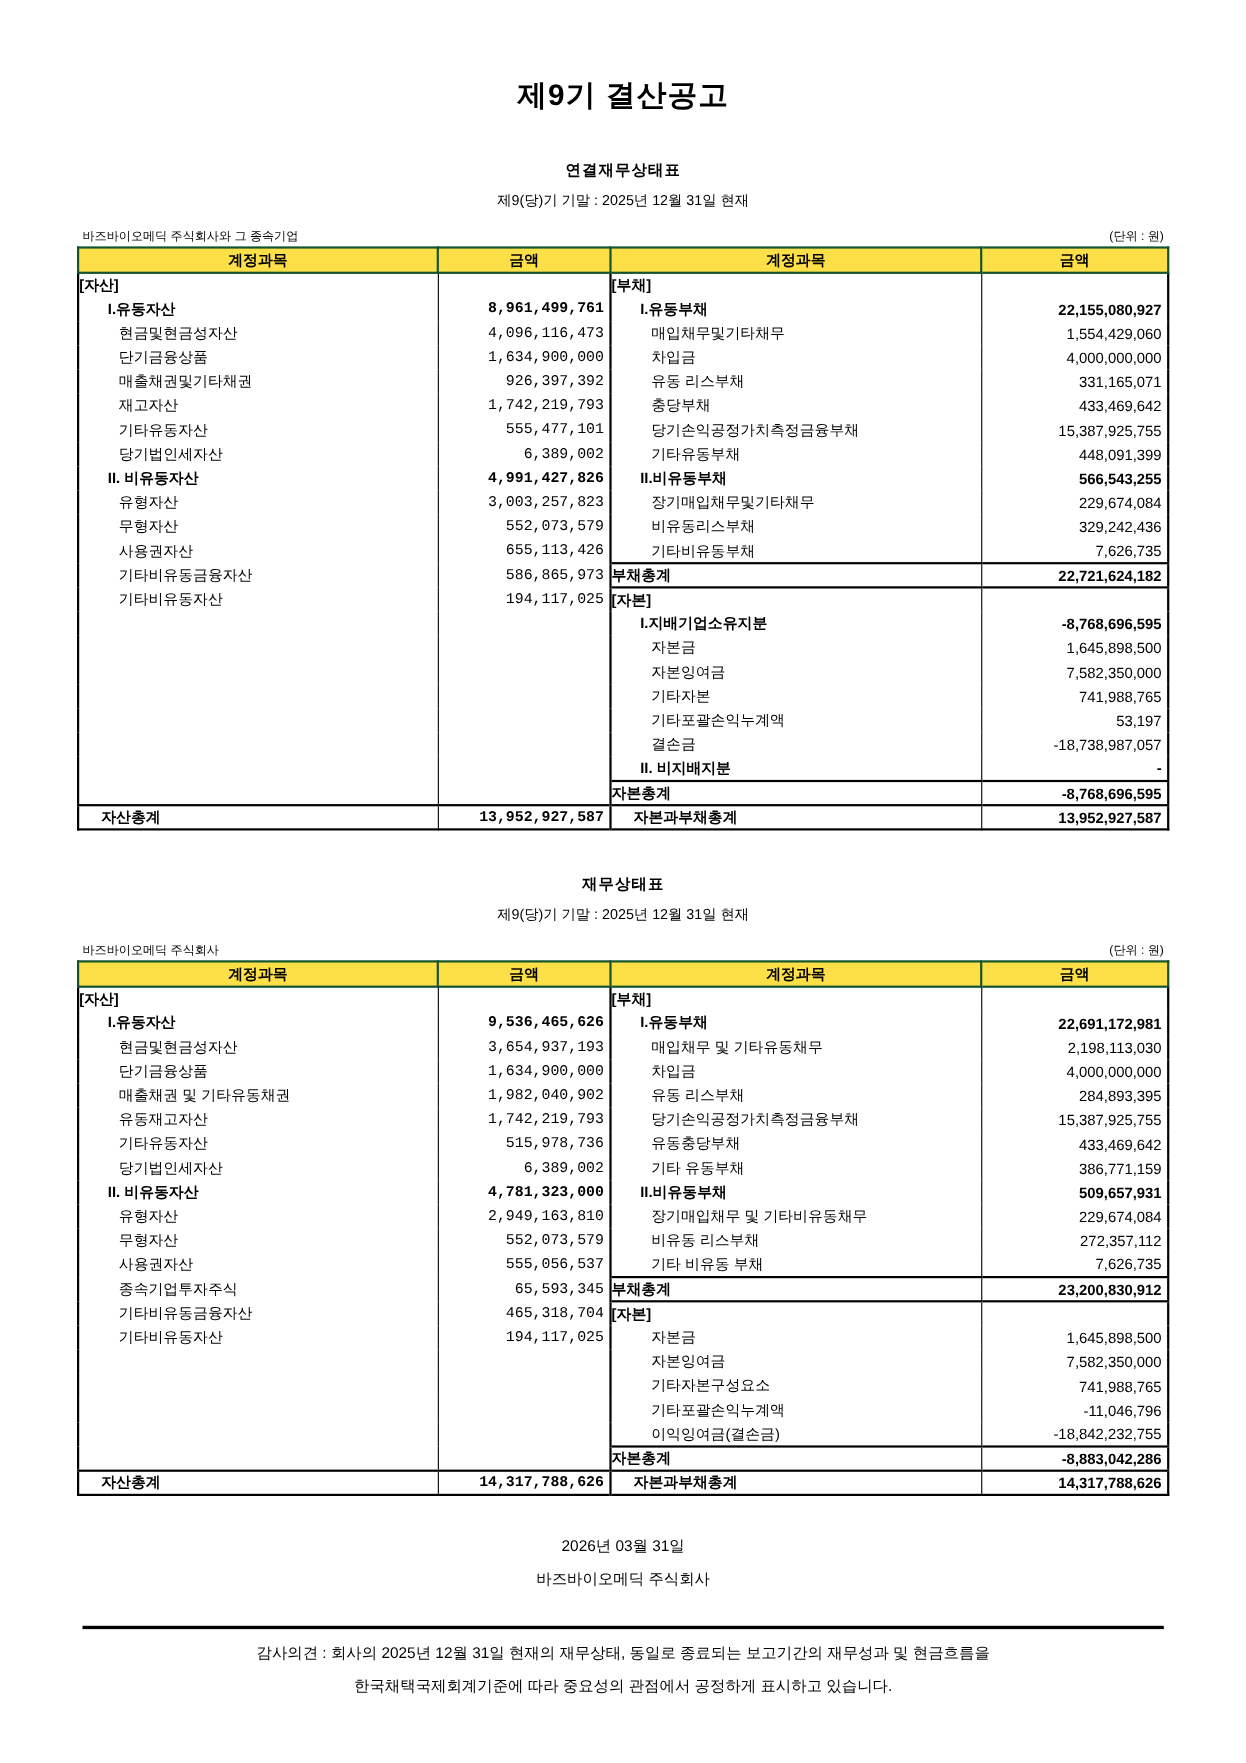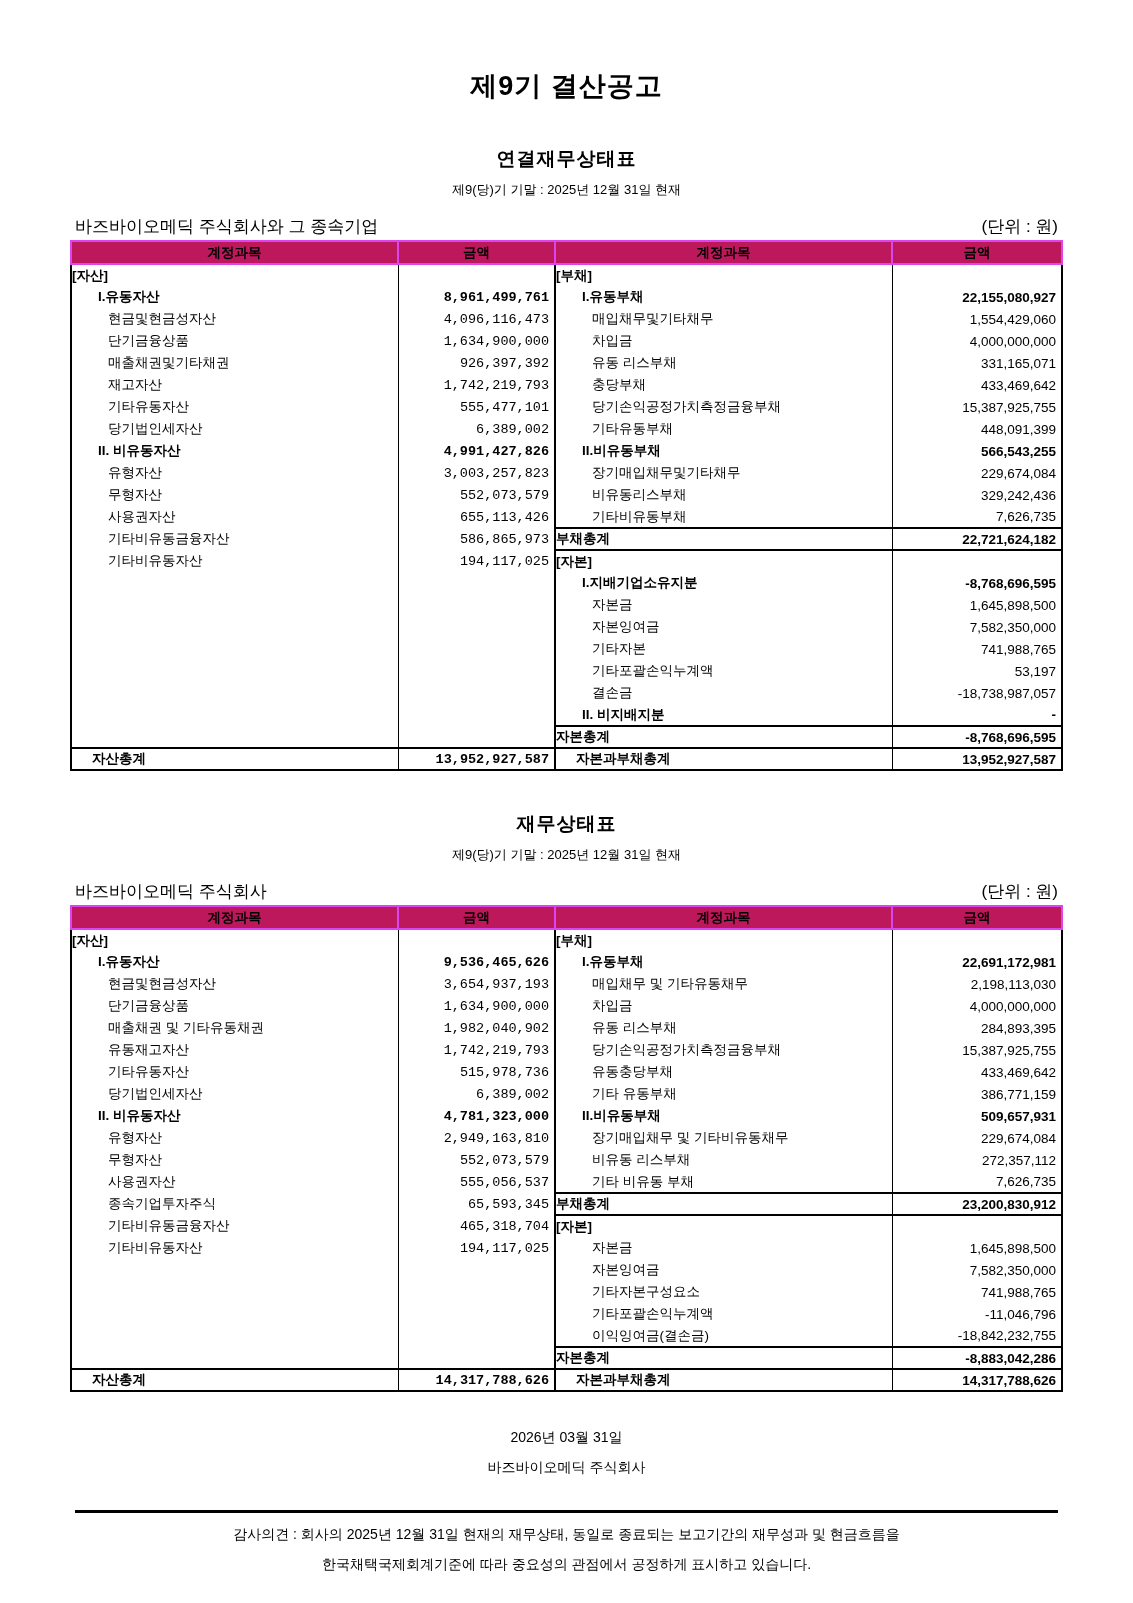"연결재무상태표" .stmt-title { font-size: 19px -> 14px }
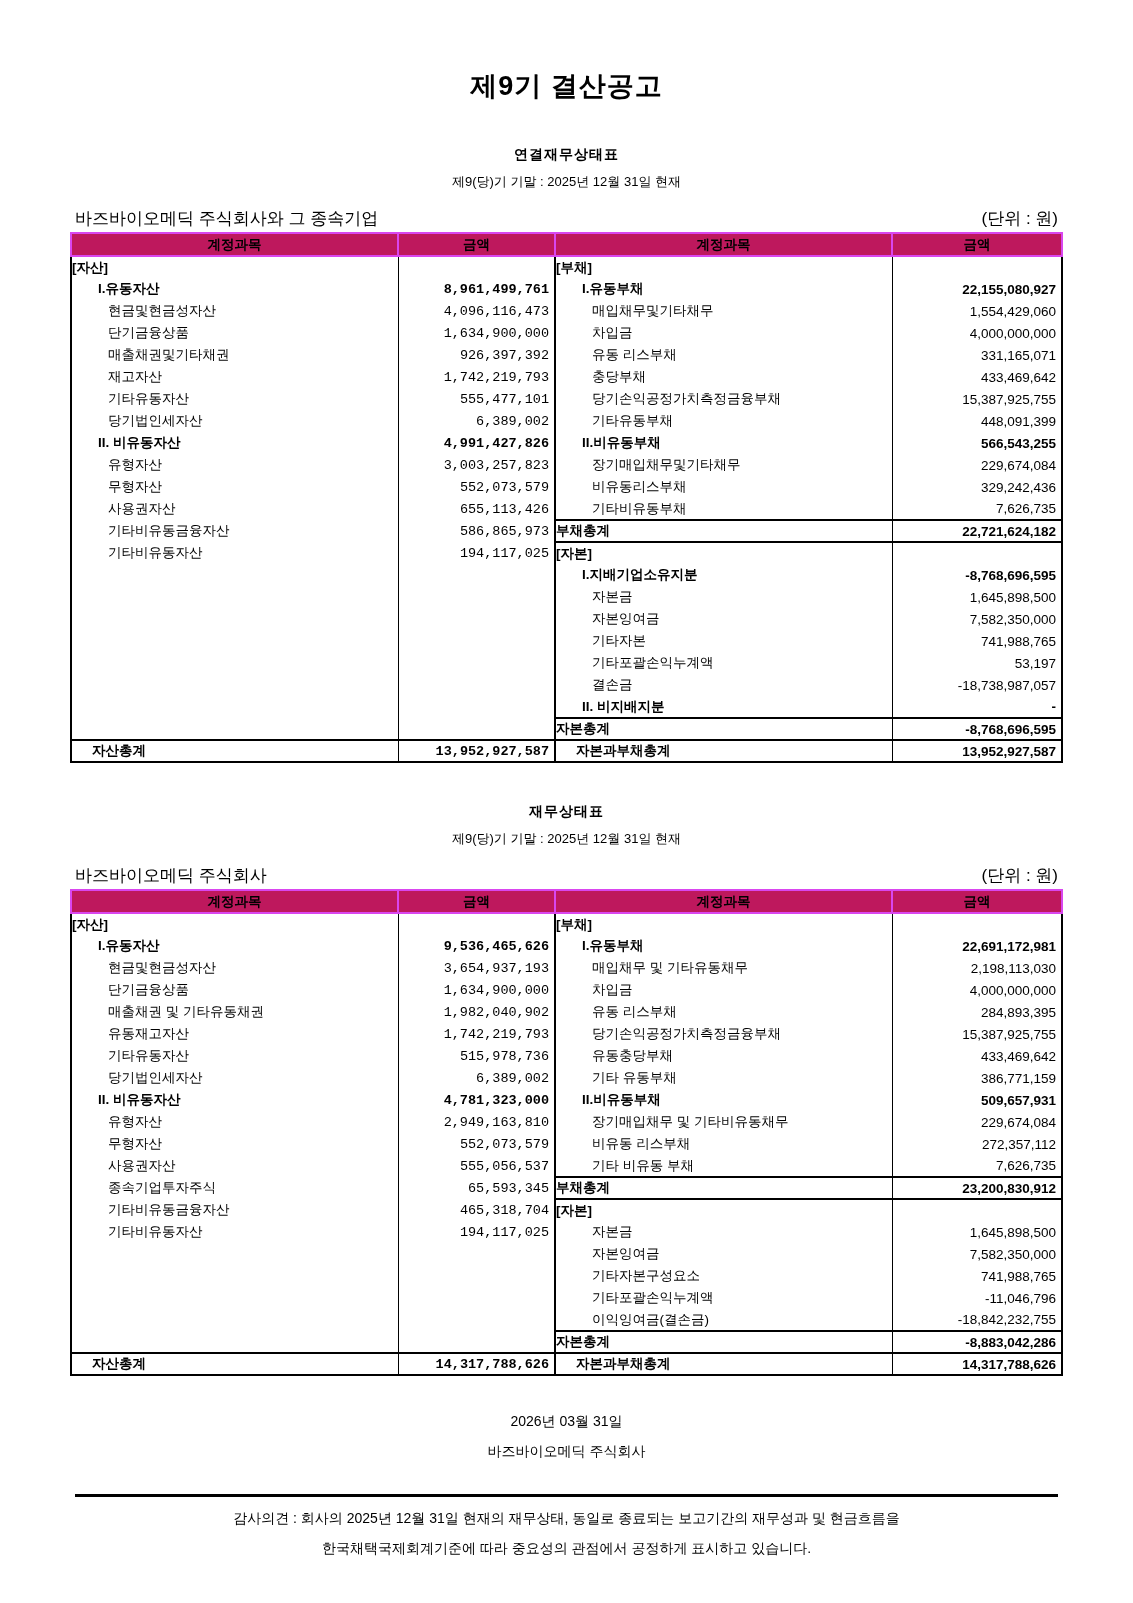"바즈바이오메딕 주식회사와 그 종속기업" .meta-row { font-size: 17px -> 11px }
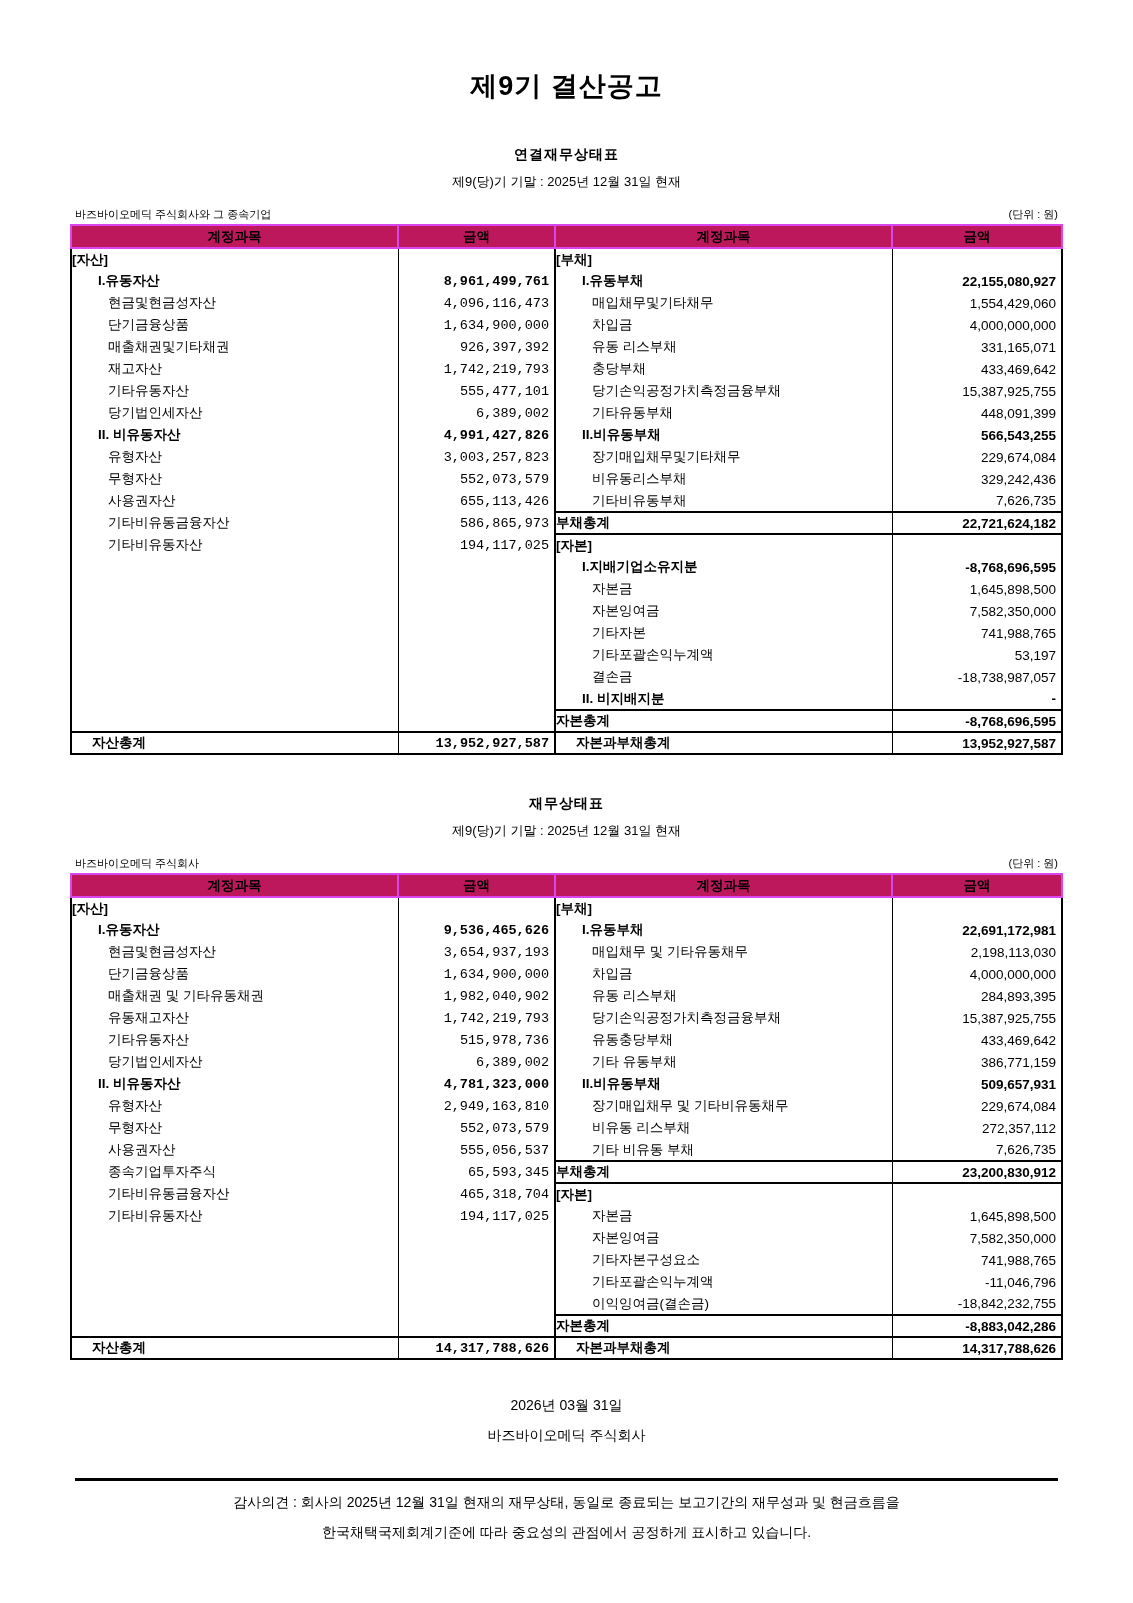"계정과목" table.fs-table th { background: #be185d -> #fde047; border: 2px solid #d946ef -> 2px solid #14532d }
